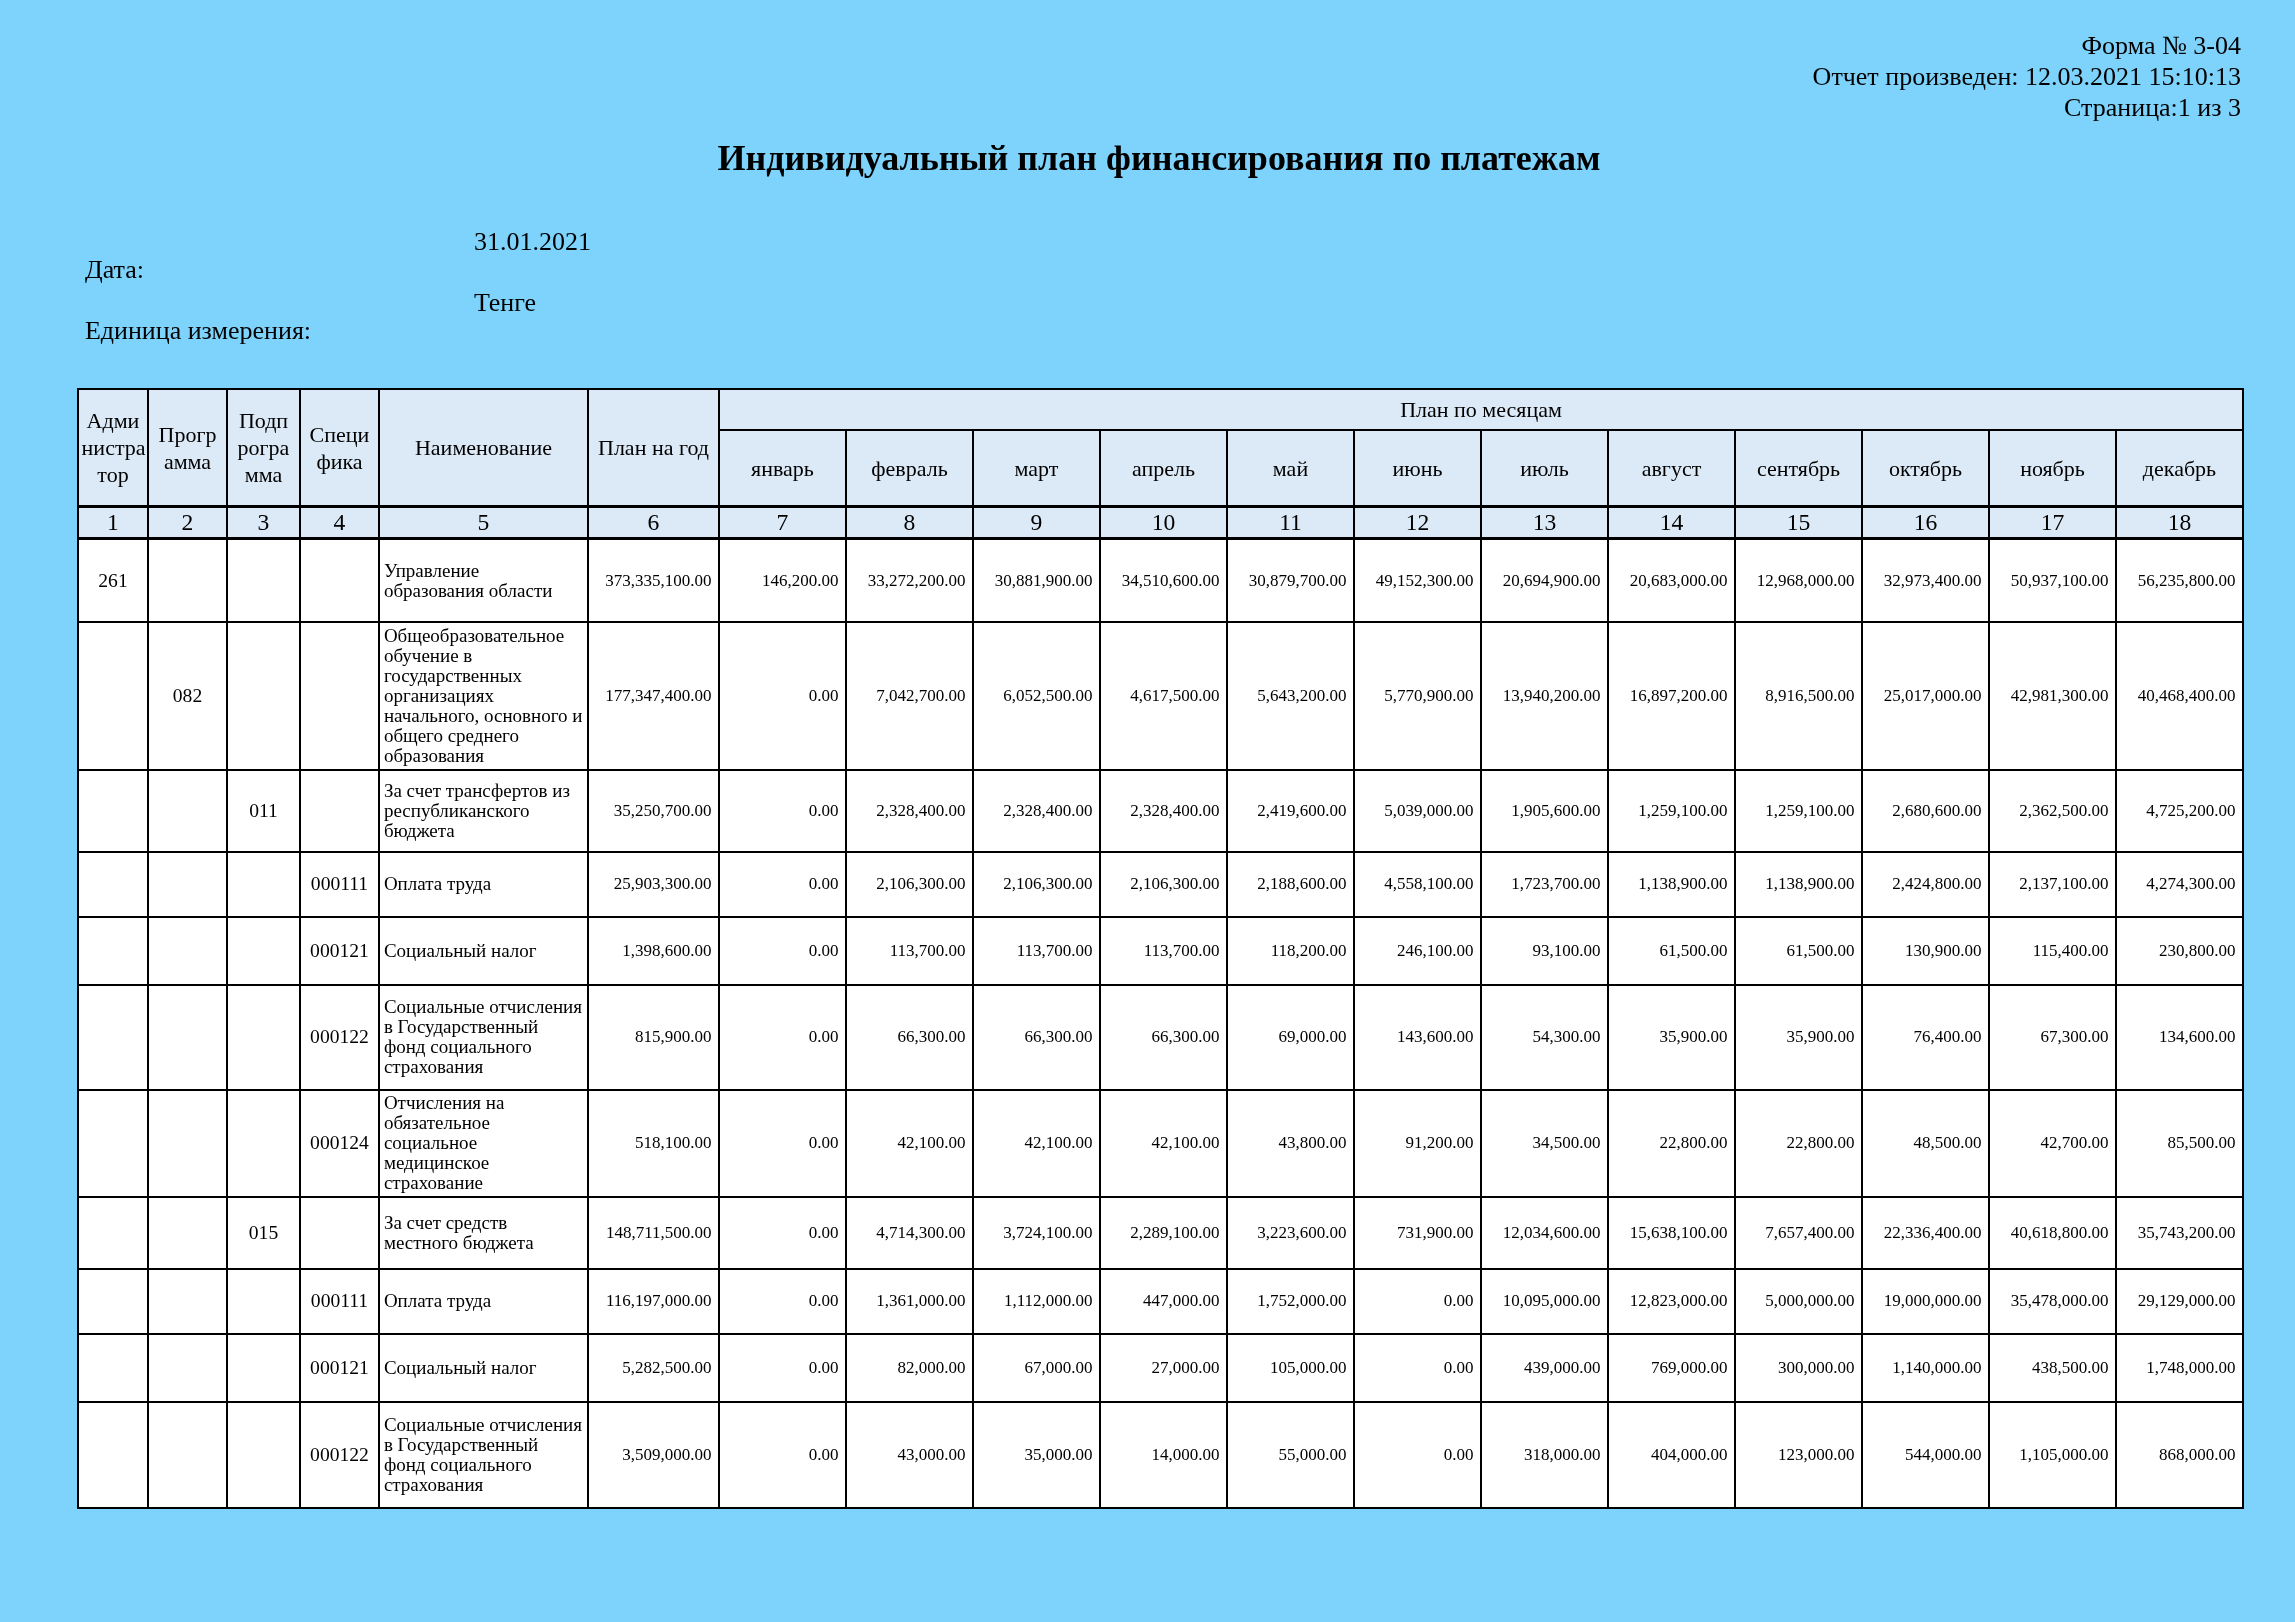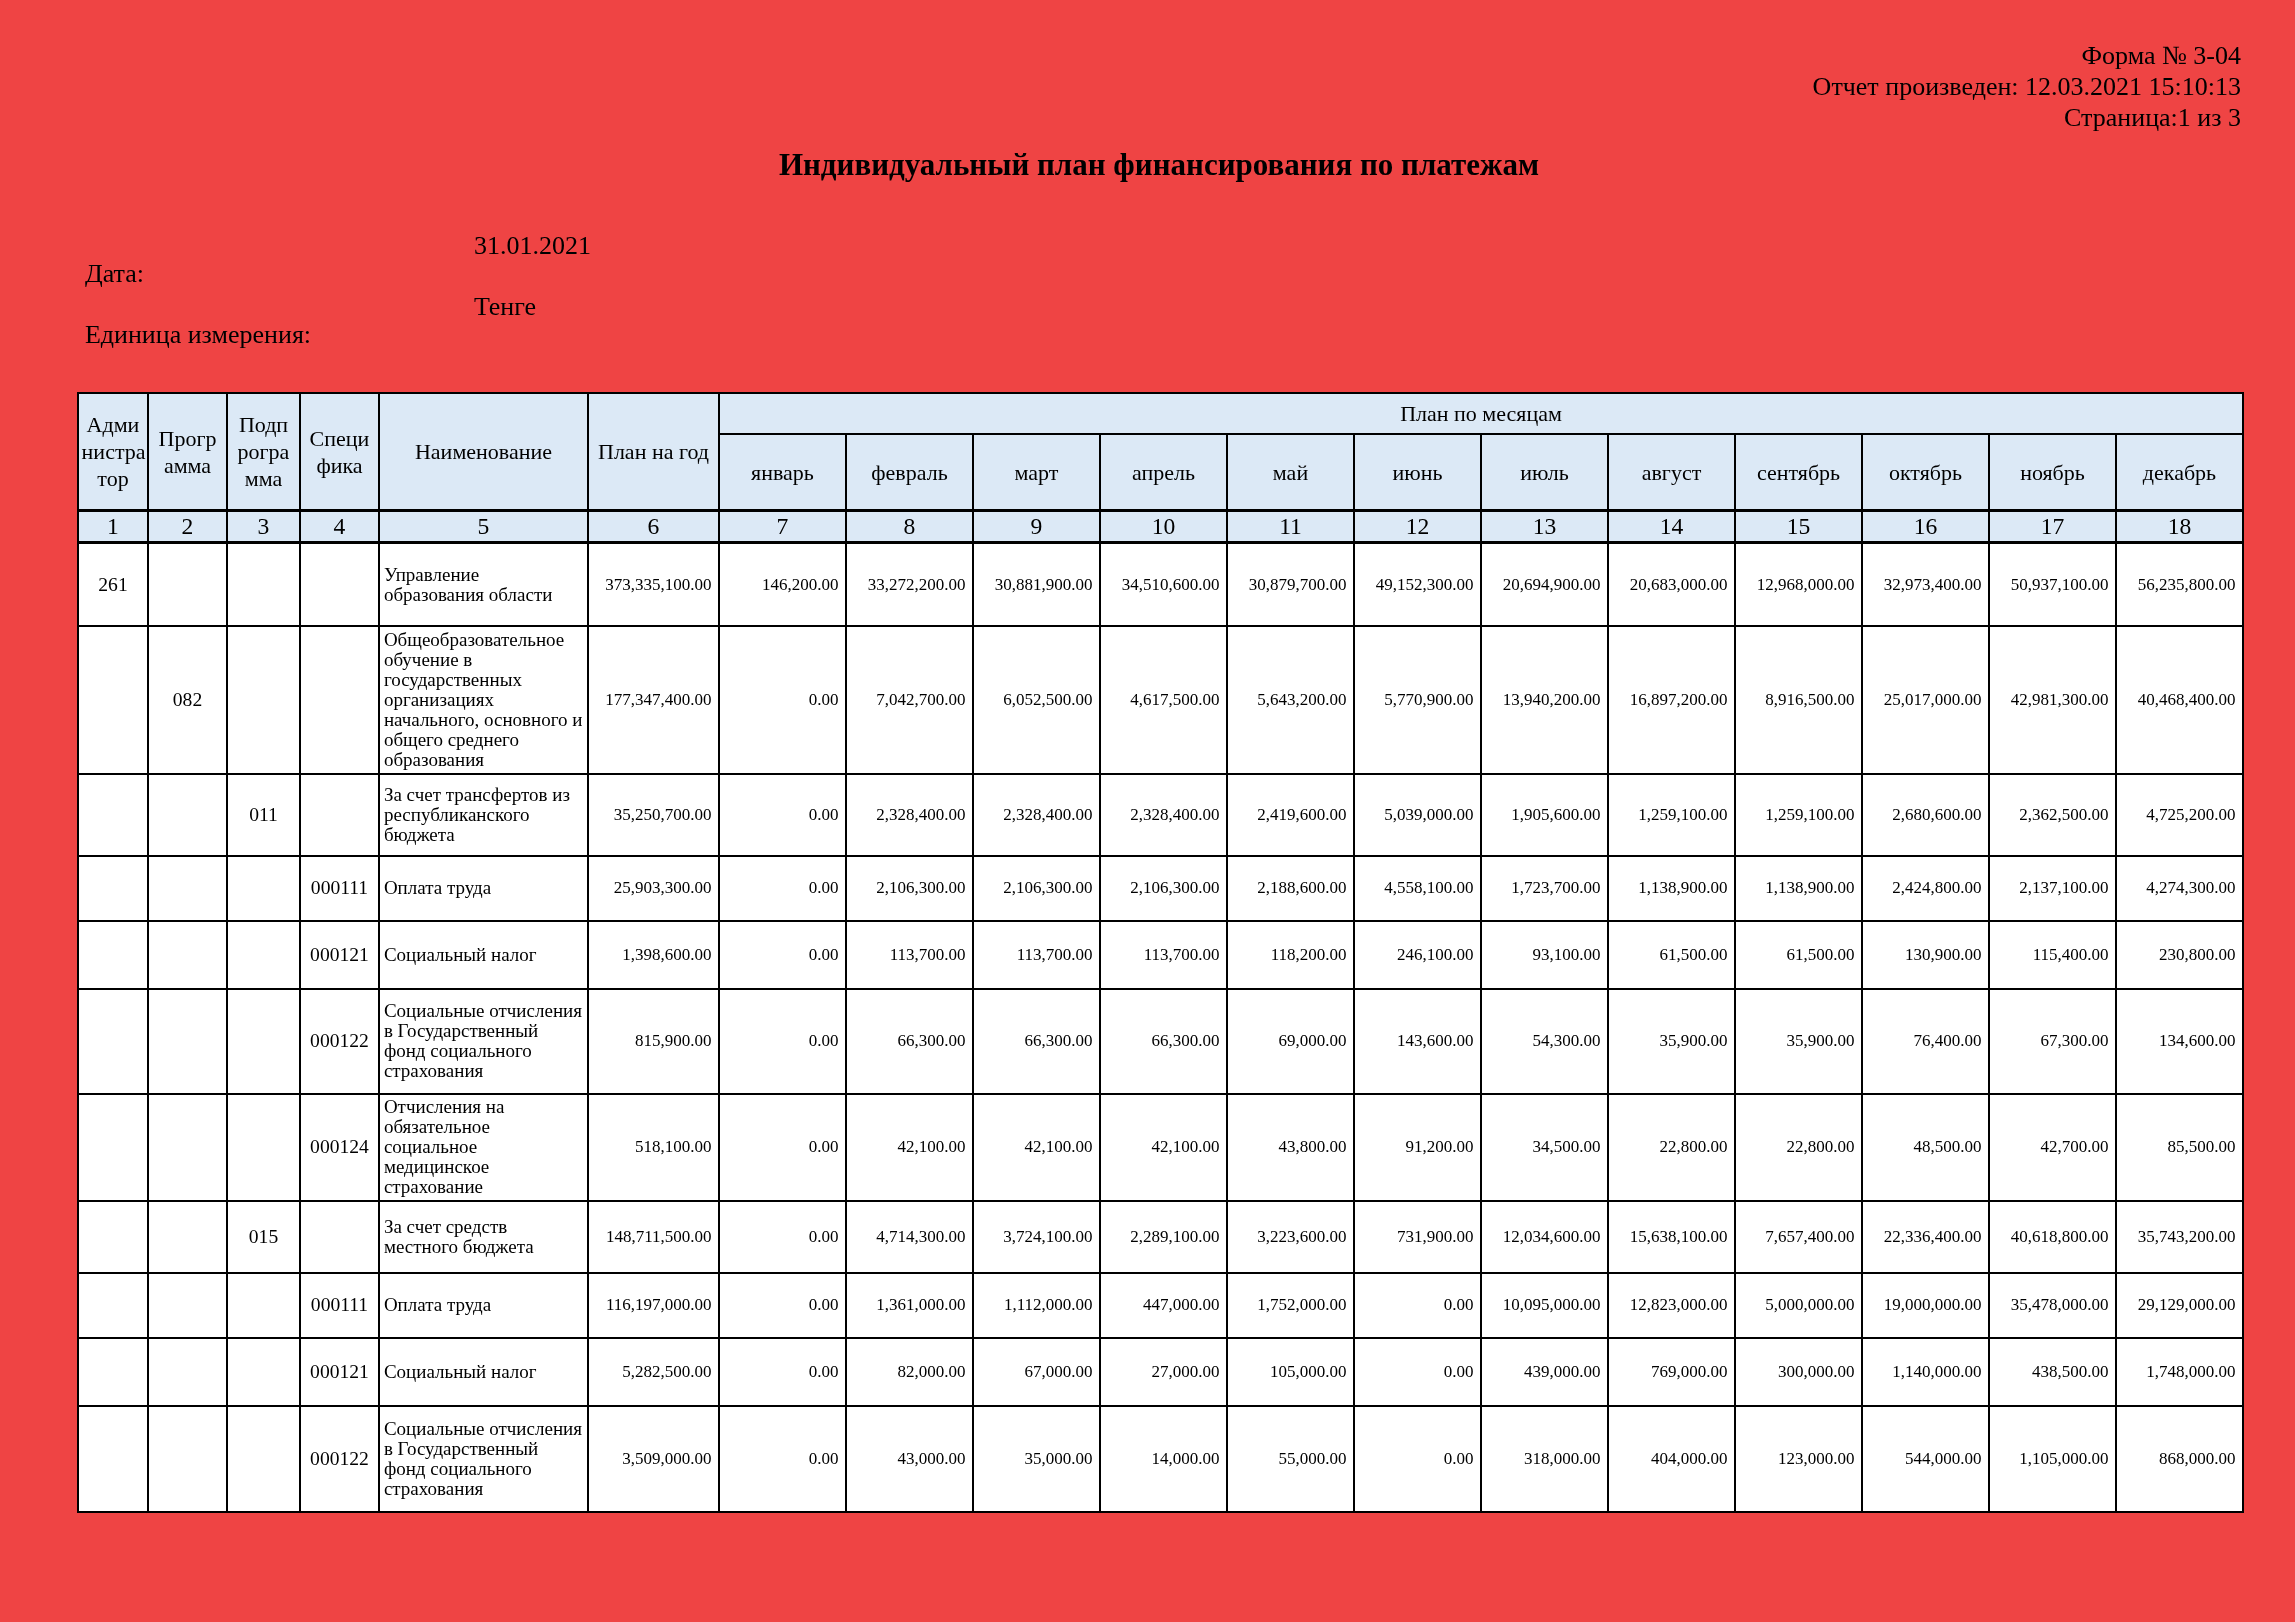"Форма № 3-04" .page { background: #ef4444 -> #7dd3fc; padding: 40px 54px 0 77px -> 30px 54px 0 77px }
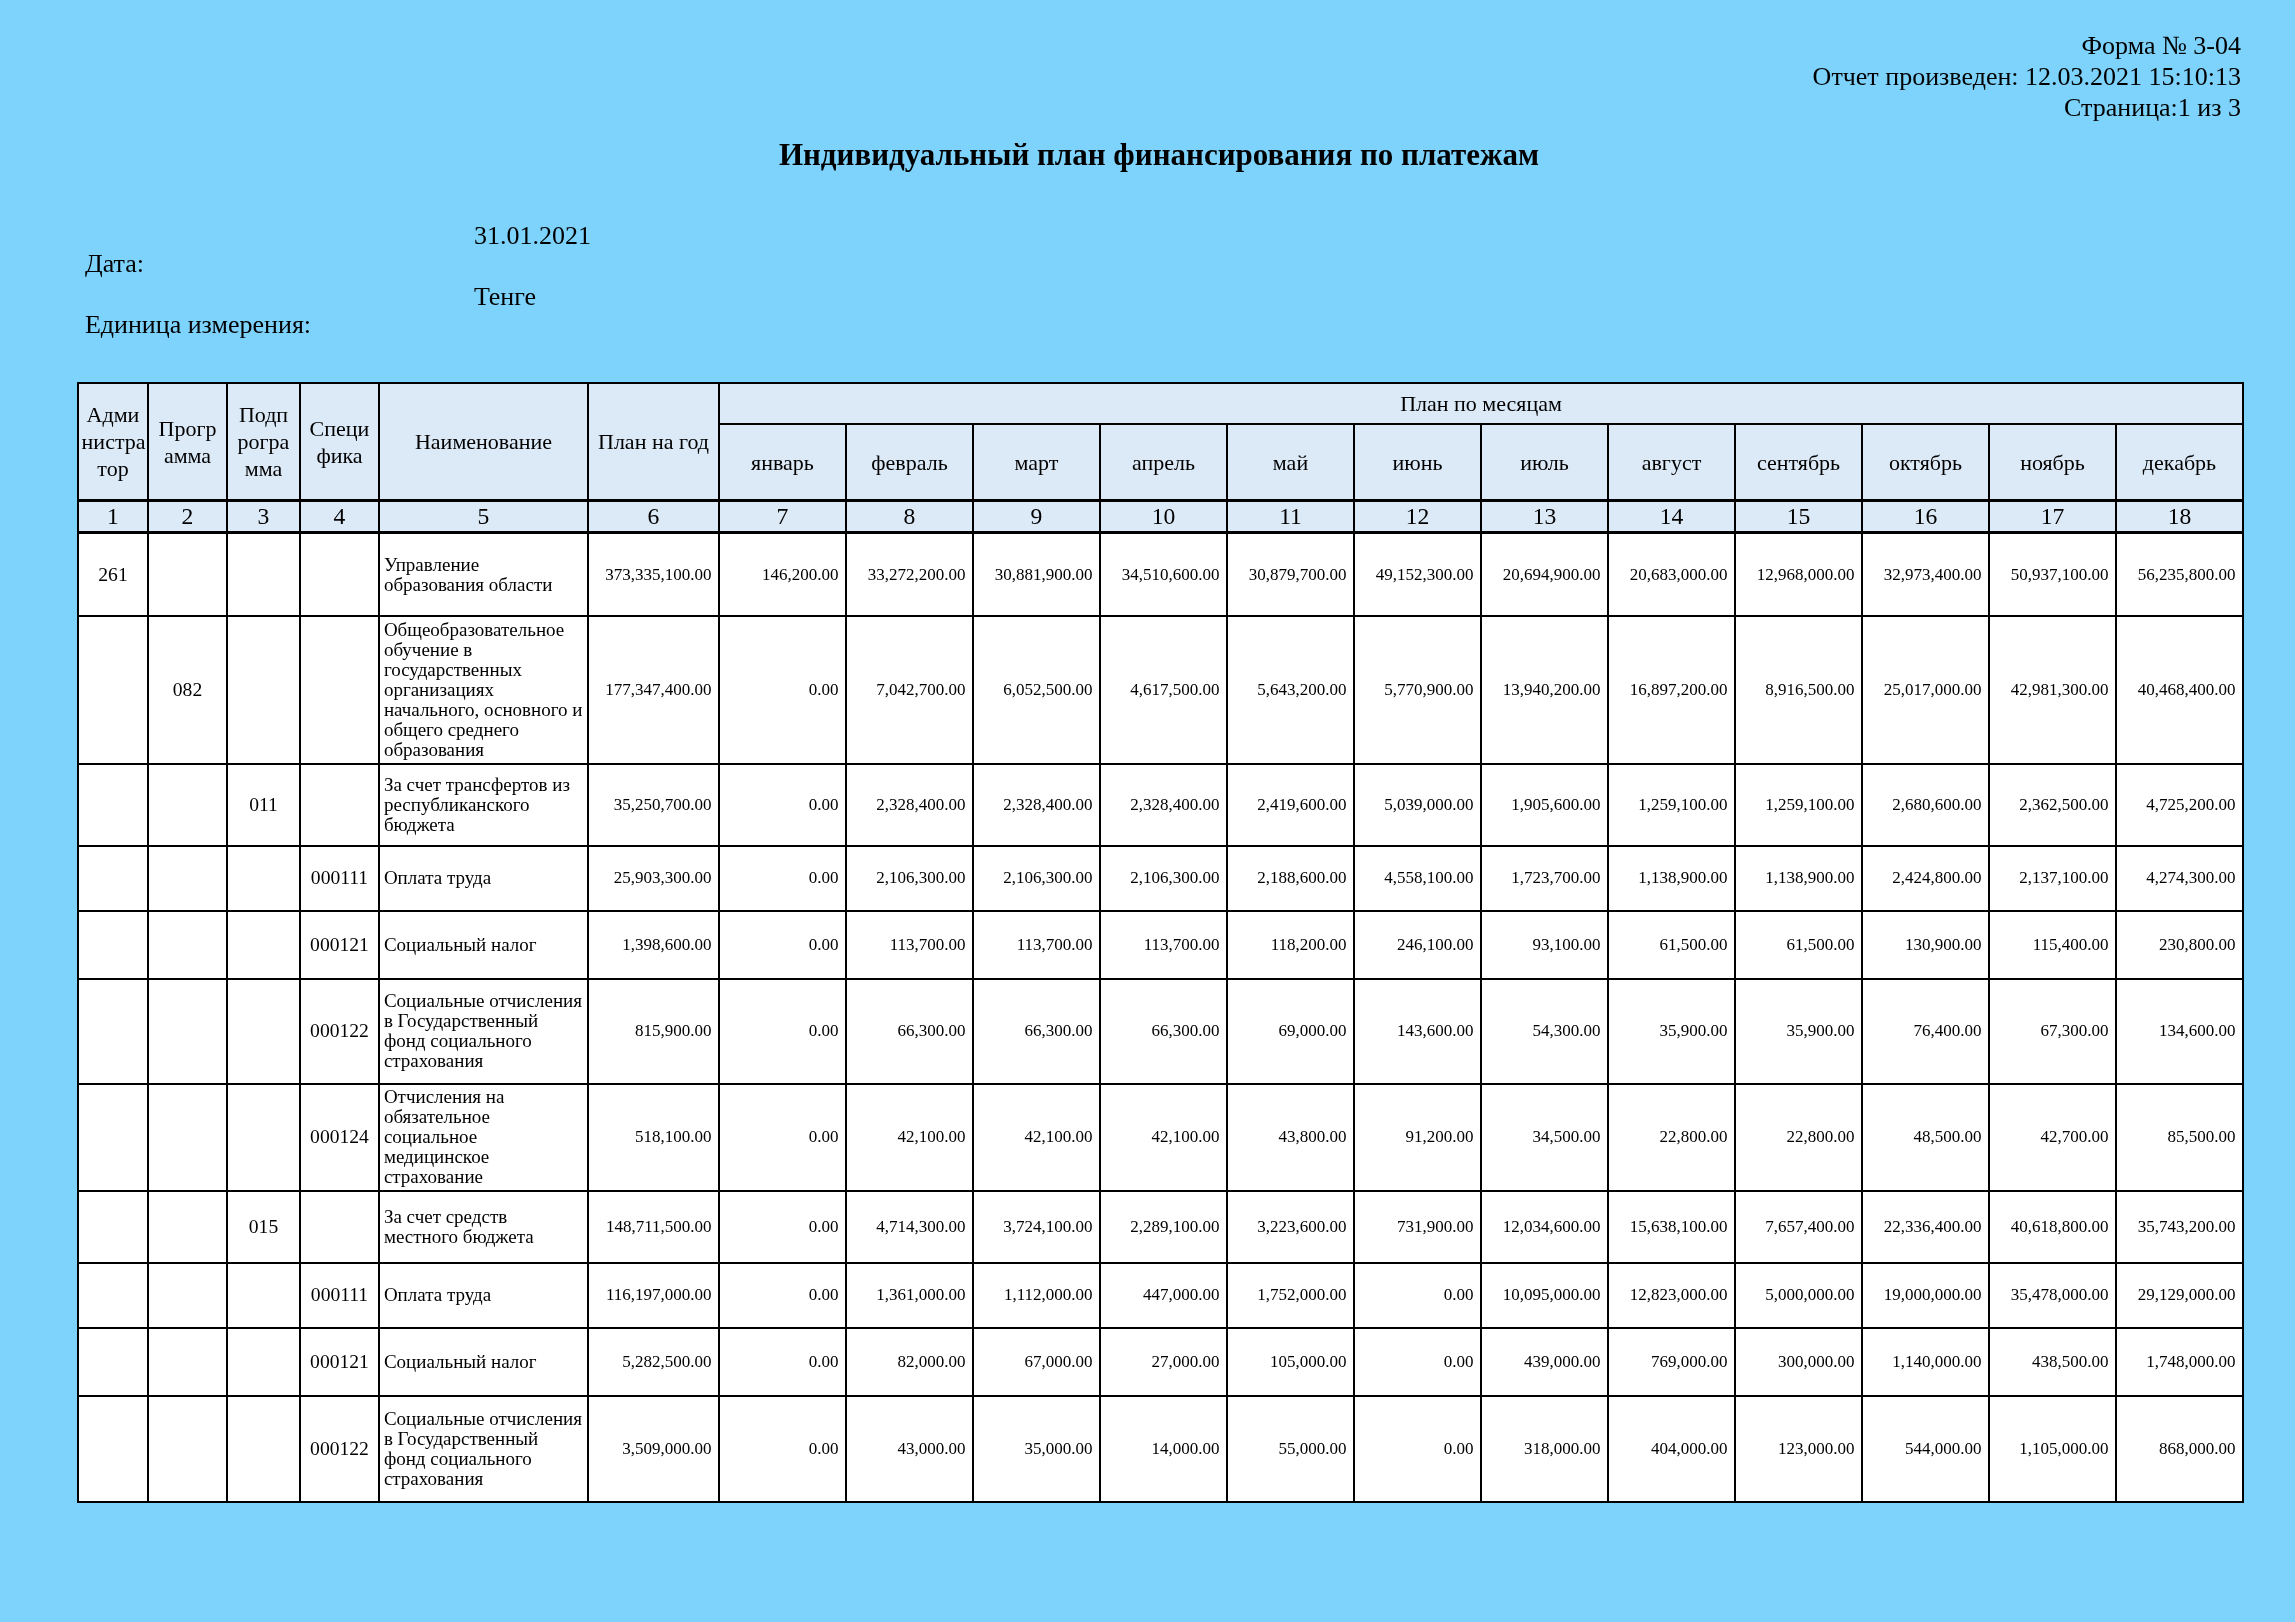"Индивидуальный план финансирования по" .title { font-size: 31px -> 36px }
